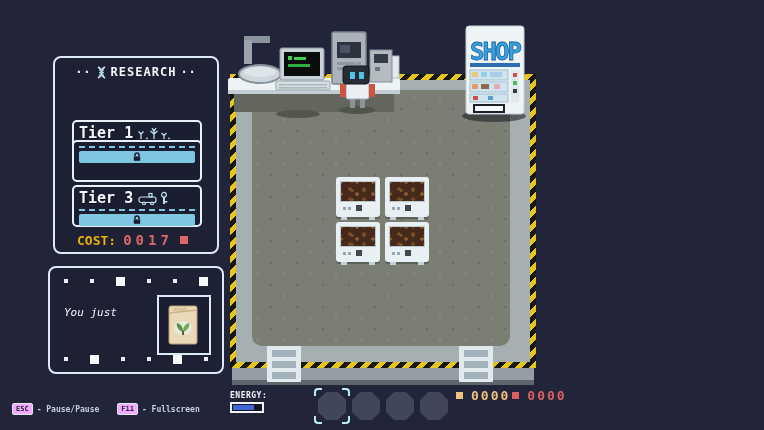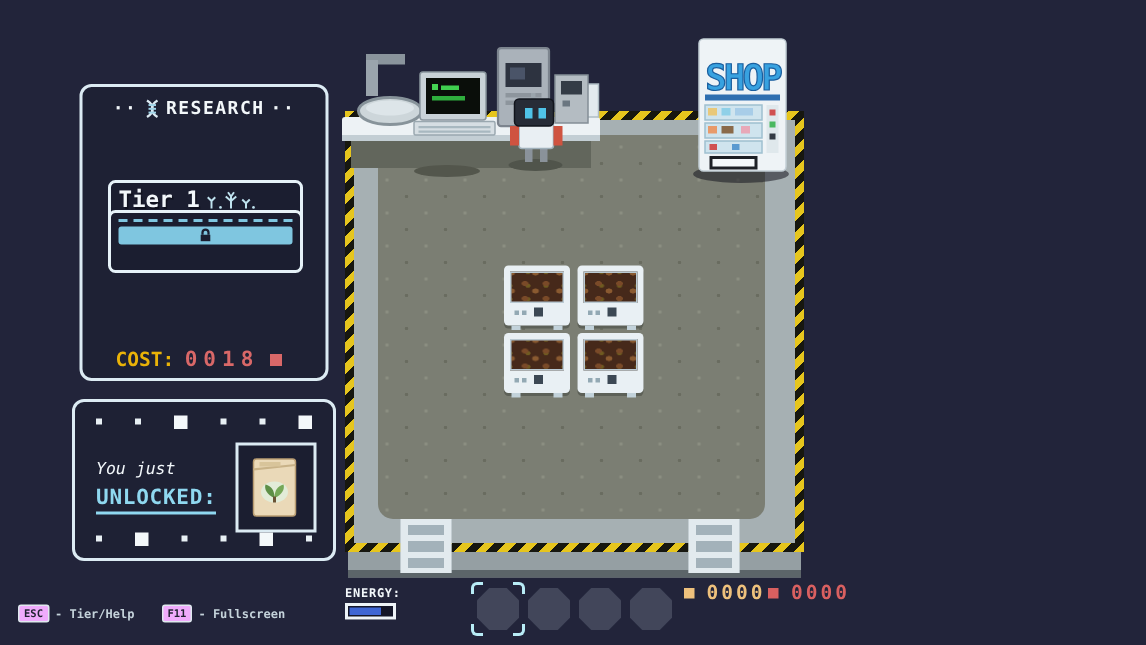"Tier 3" div.tier { html: none -> <div> <div> <span>Tier 3</span> <svg> <g> <rect></rect> <circle></circle> <circle></circle> <rect></rect> <circle></circle> </g> <rect></rect> <rect></rect> </svg> </div> <div></div> <div> <svg> <path></path> <rect></rect> </svg> </div> </div> }
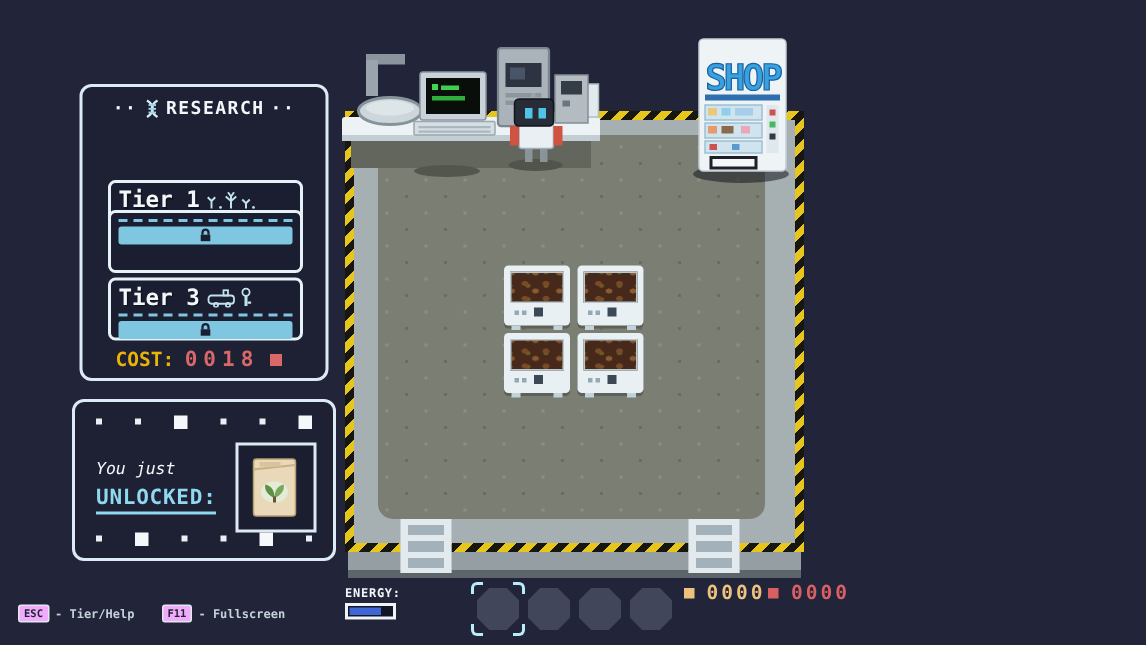"0018" span.cost-value { text: 0018 -> 0017 }
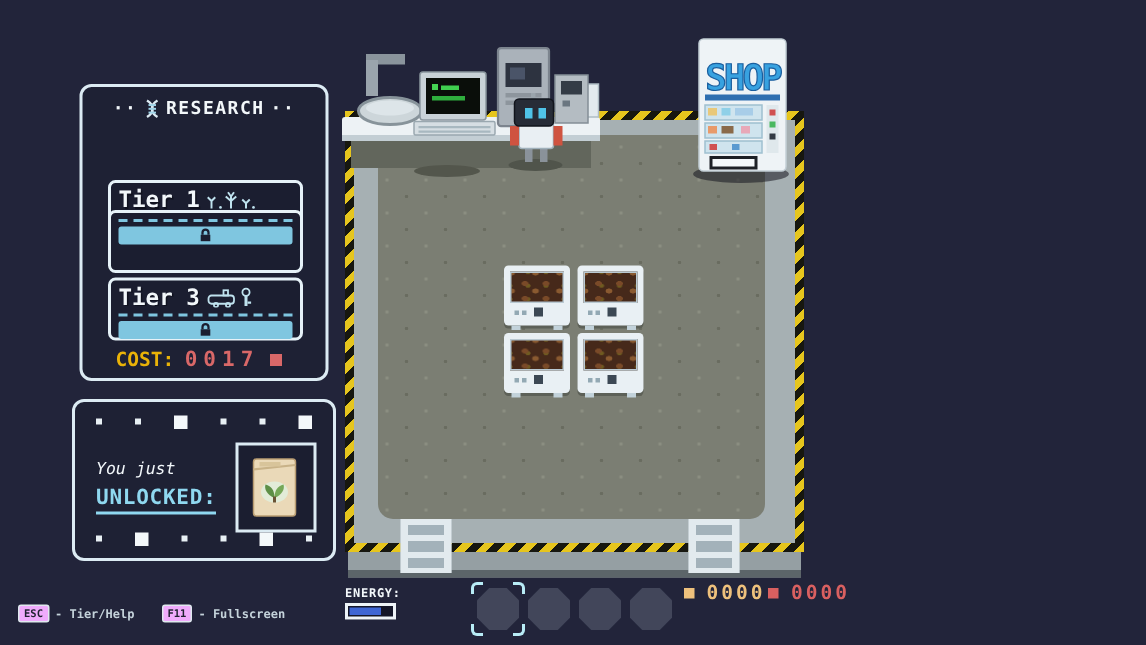"UNLOCKED:" span.unlocked-label { html: <span>UNLOCKED:</span> -> none }
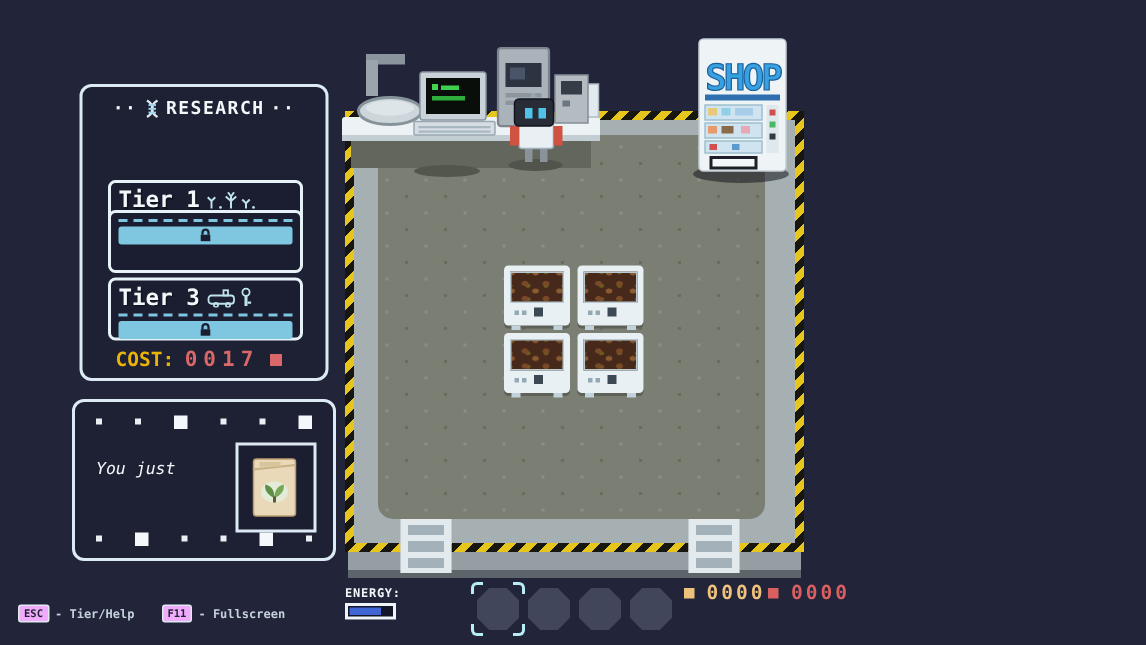"- Tier/Help" span.kaction { text: Tier/Help -> Pause/Pause }
